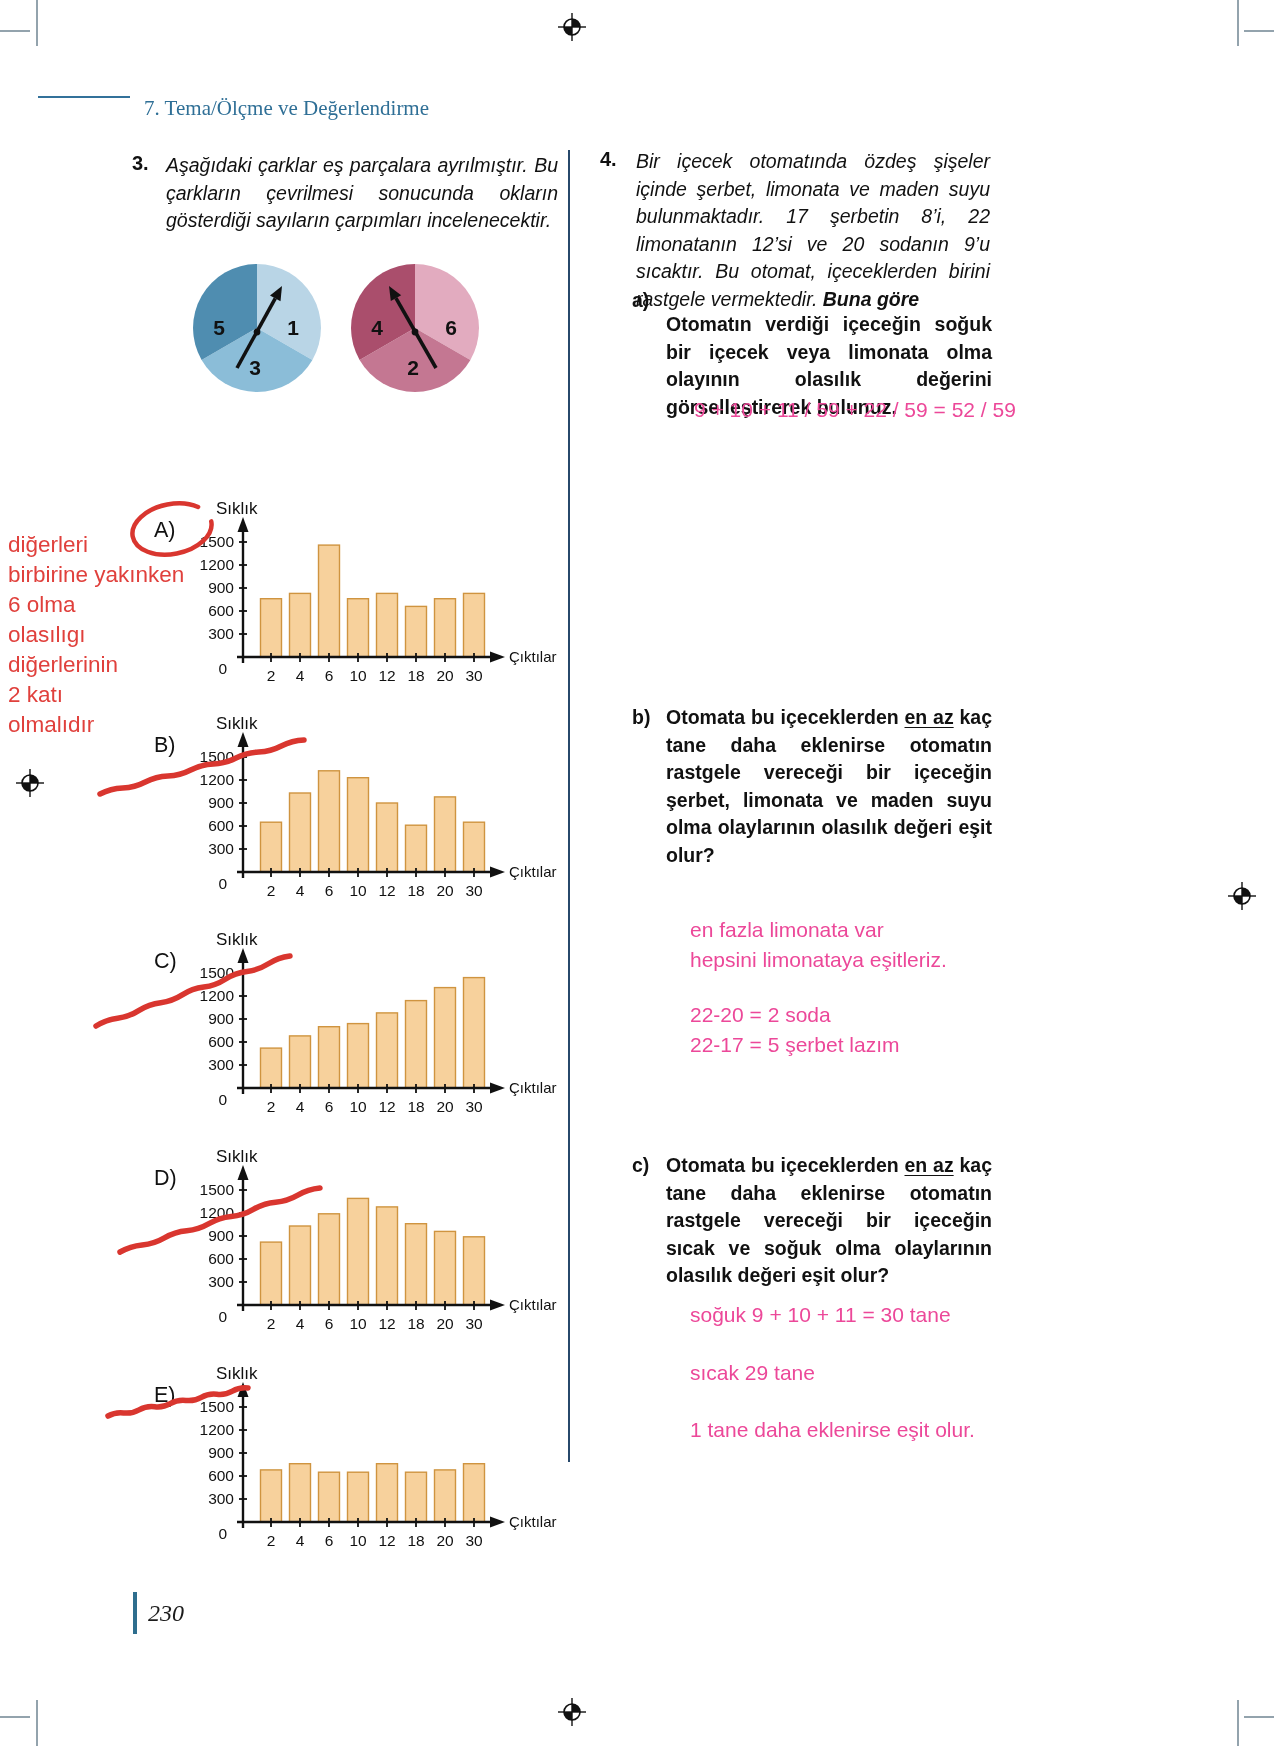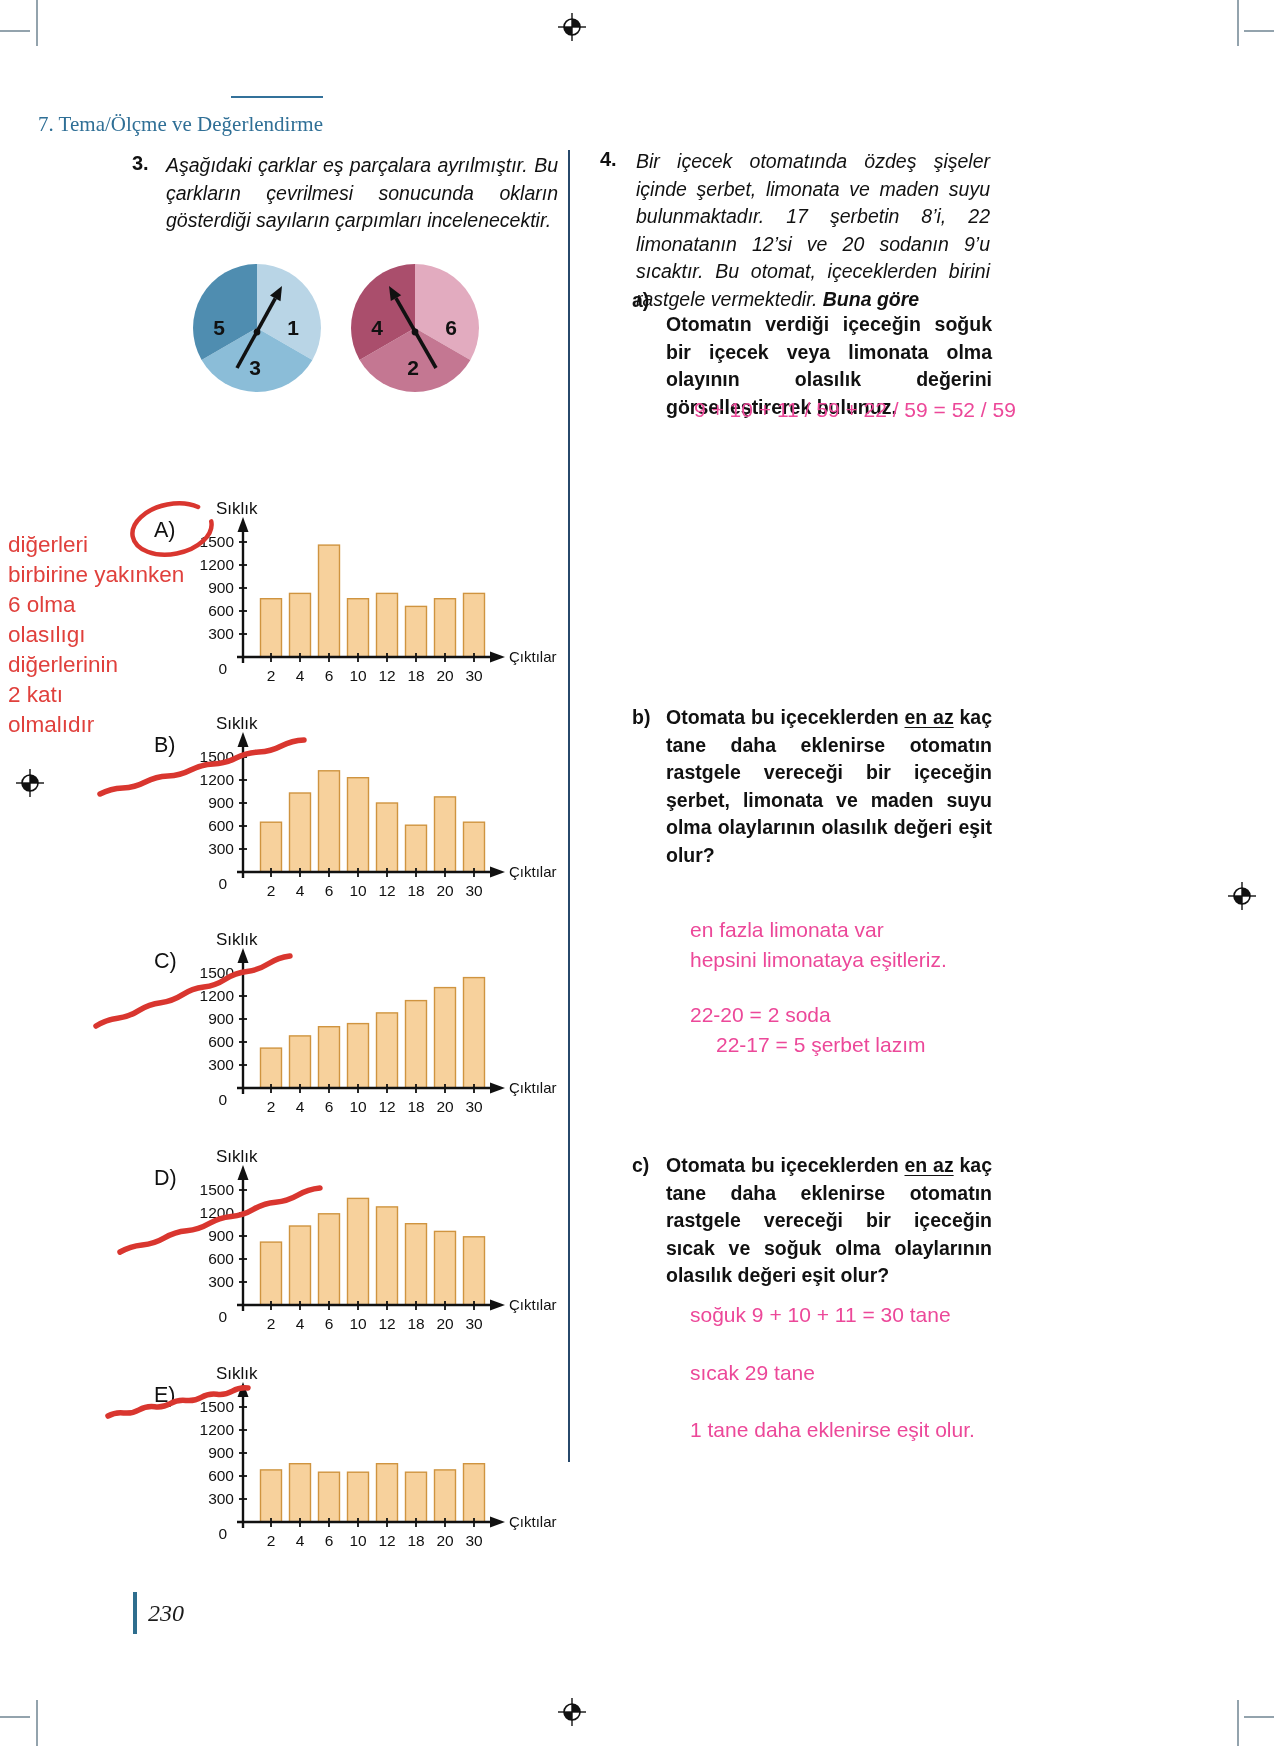"7. Tema/Ölçme ve Değerlendirme" .header { align-items: flex-end -> flex-start; flex-direction: column -> none }
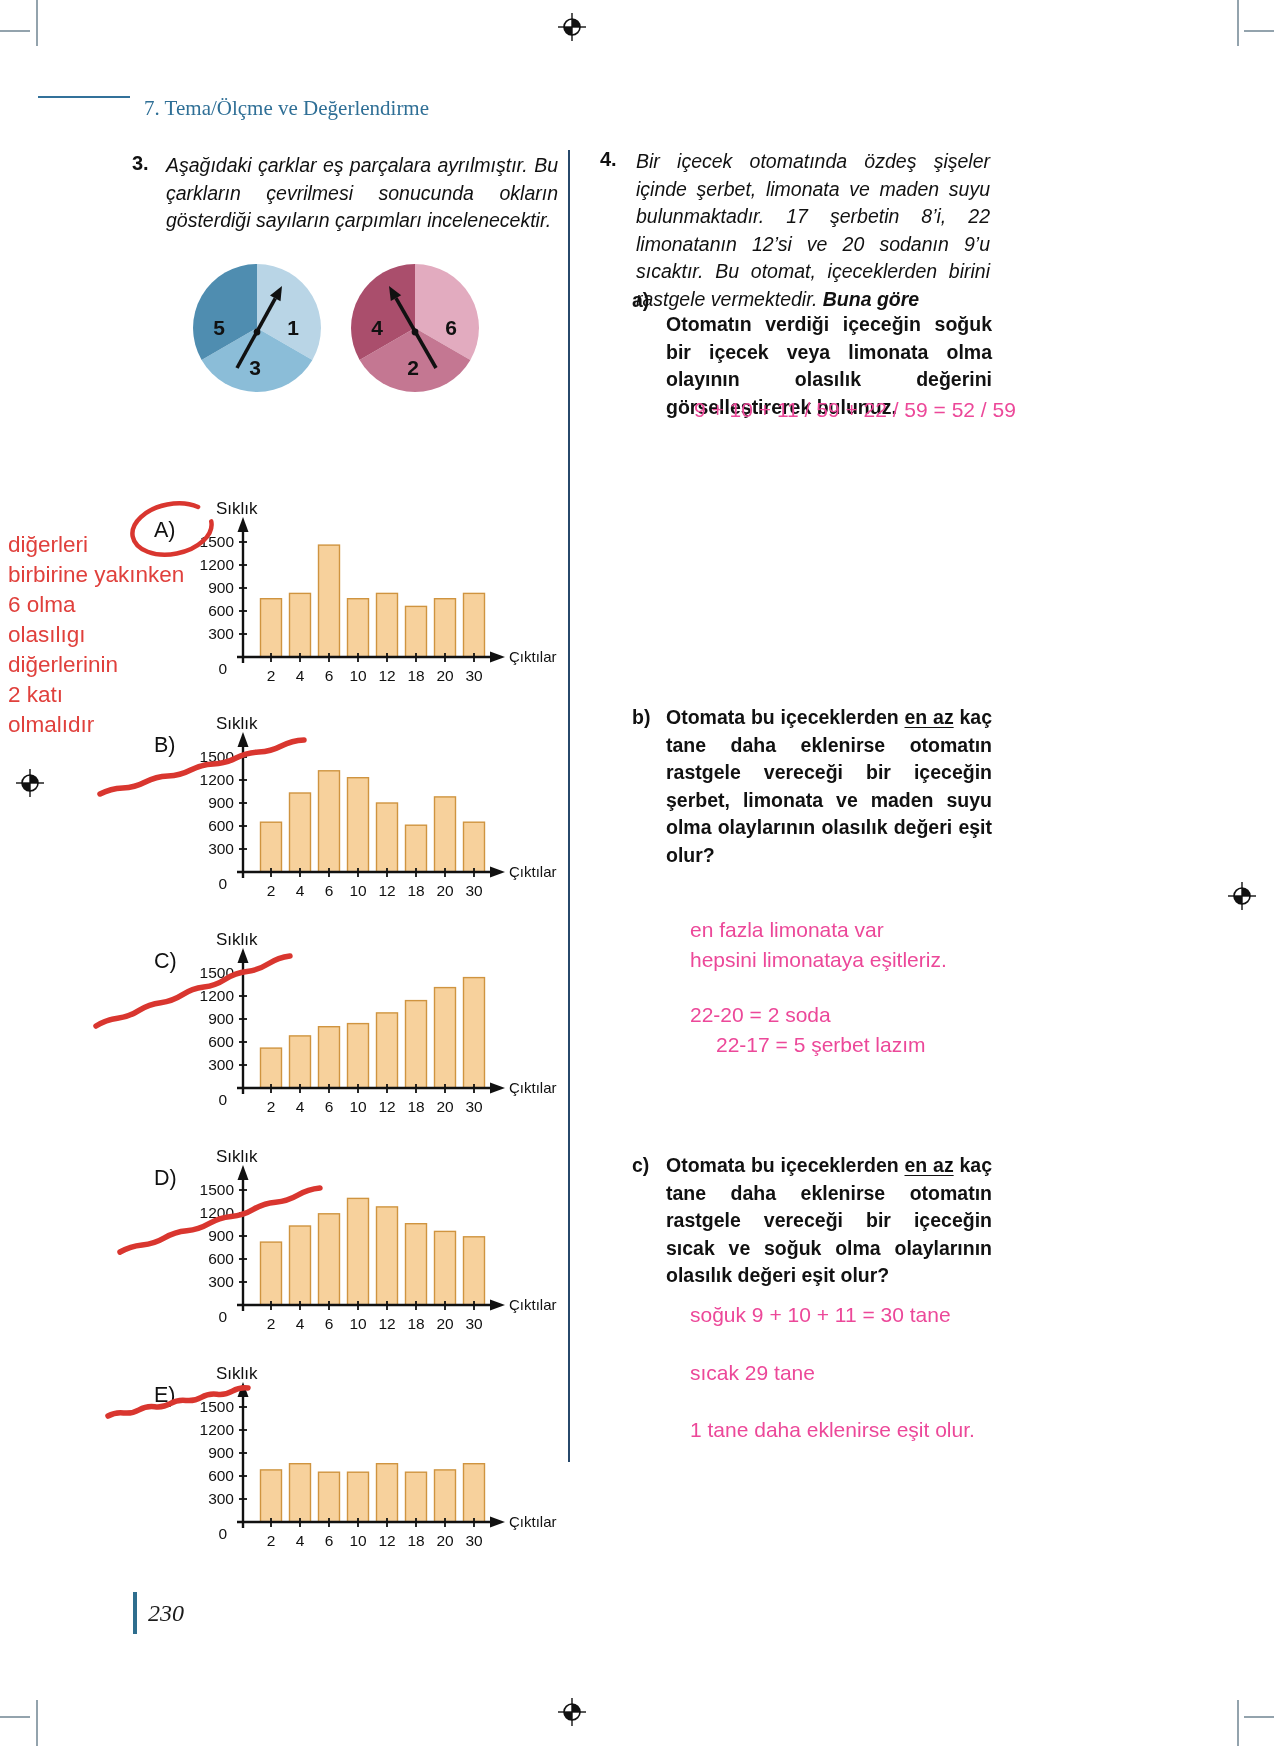"22-17 = 5 şerbet lazım" div.abs { left: 716px -> 690px }
